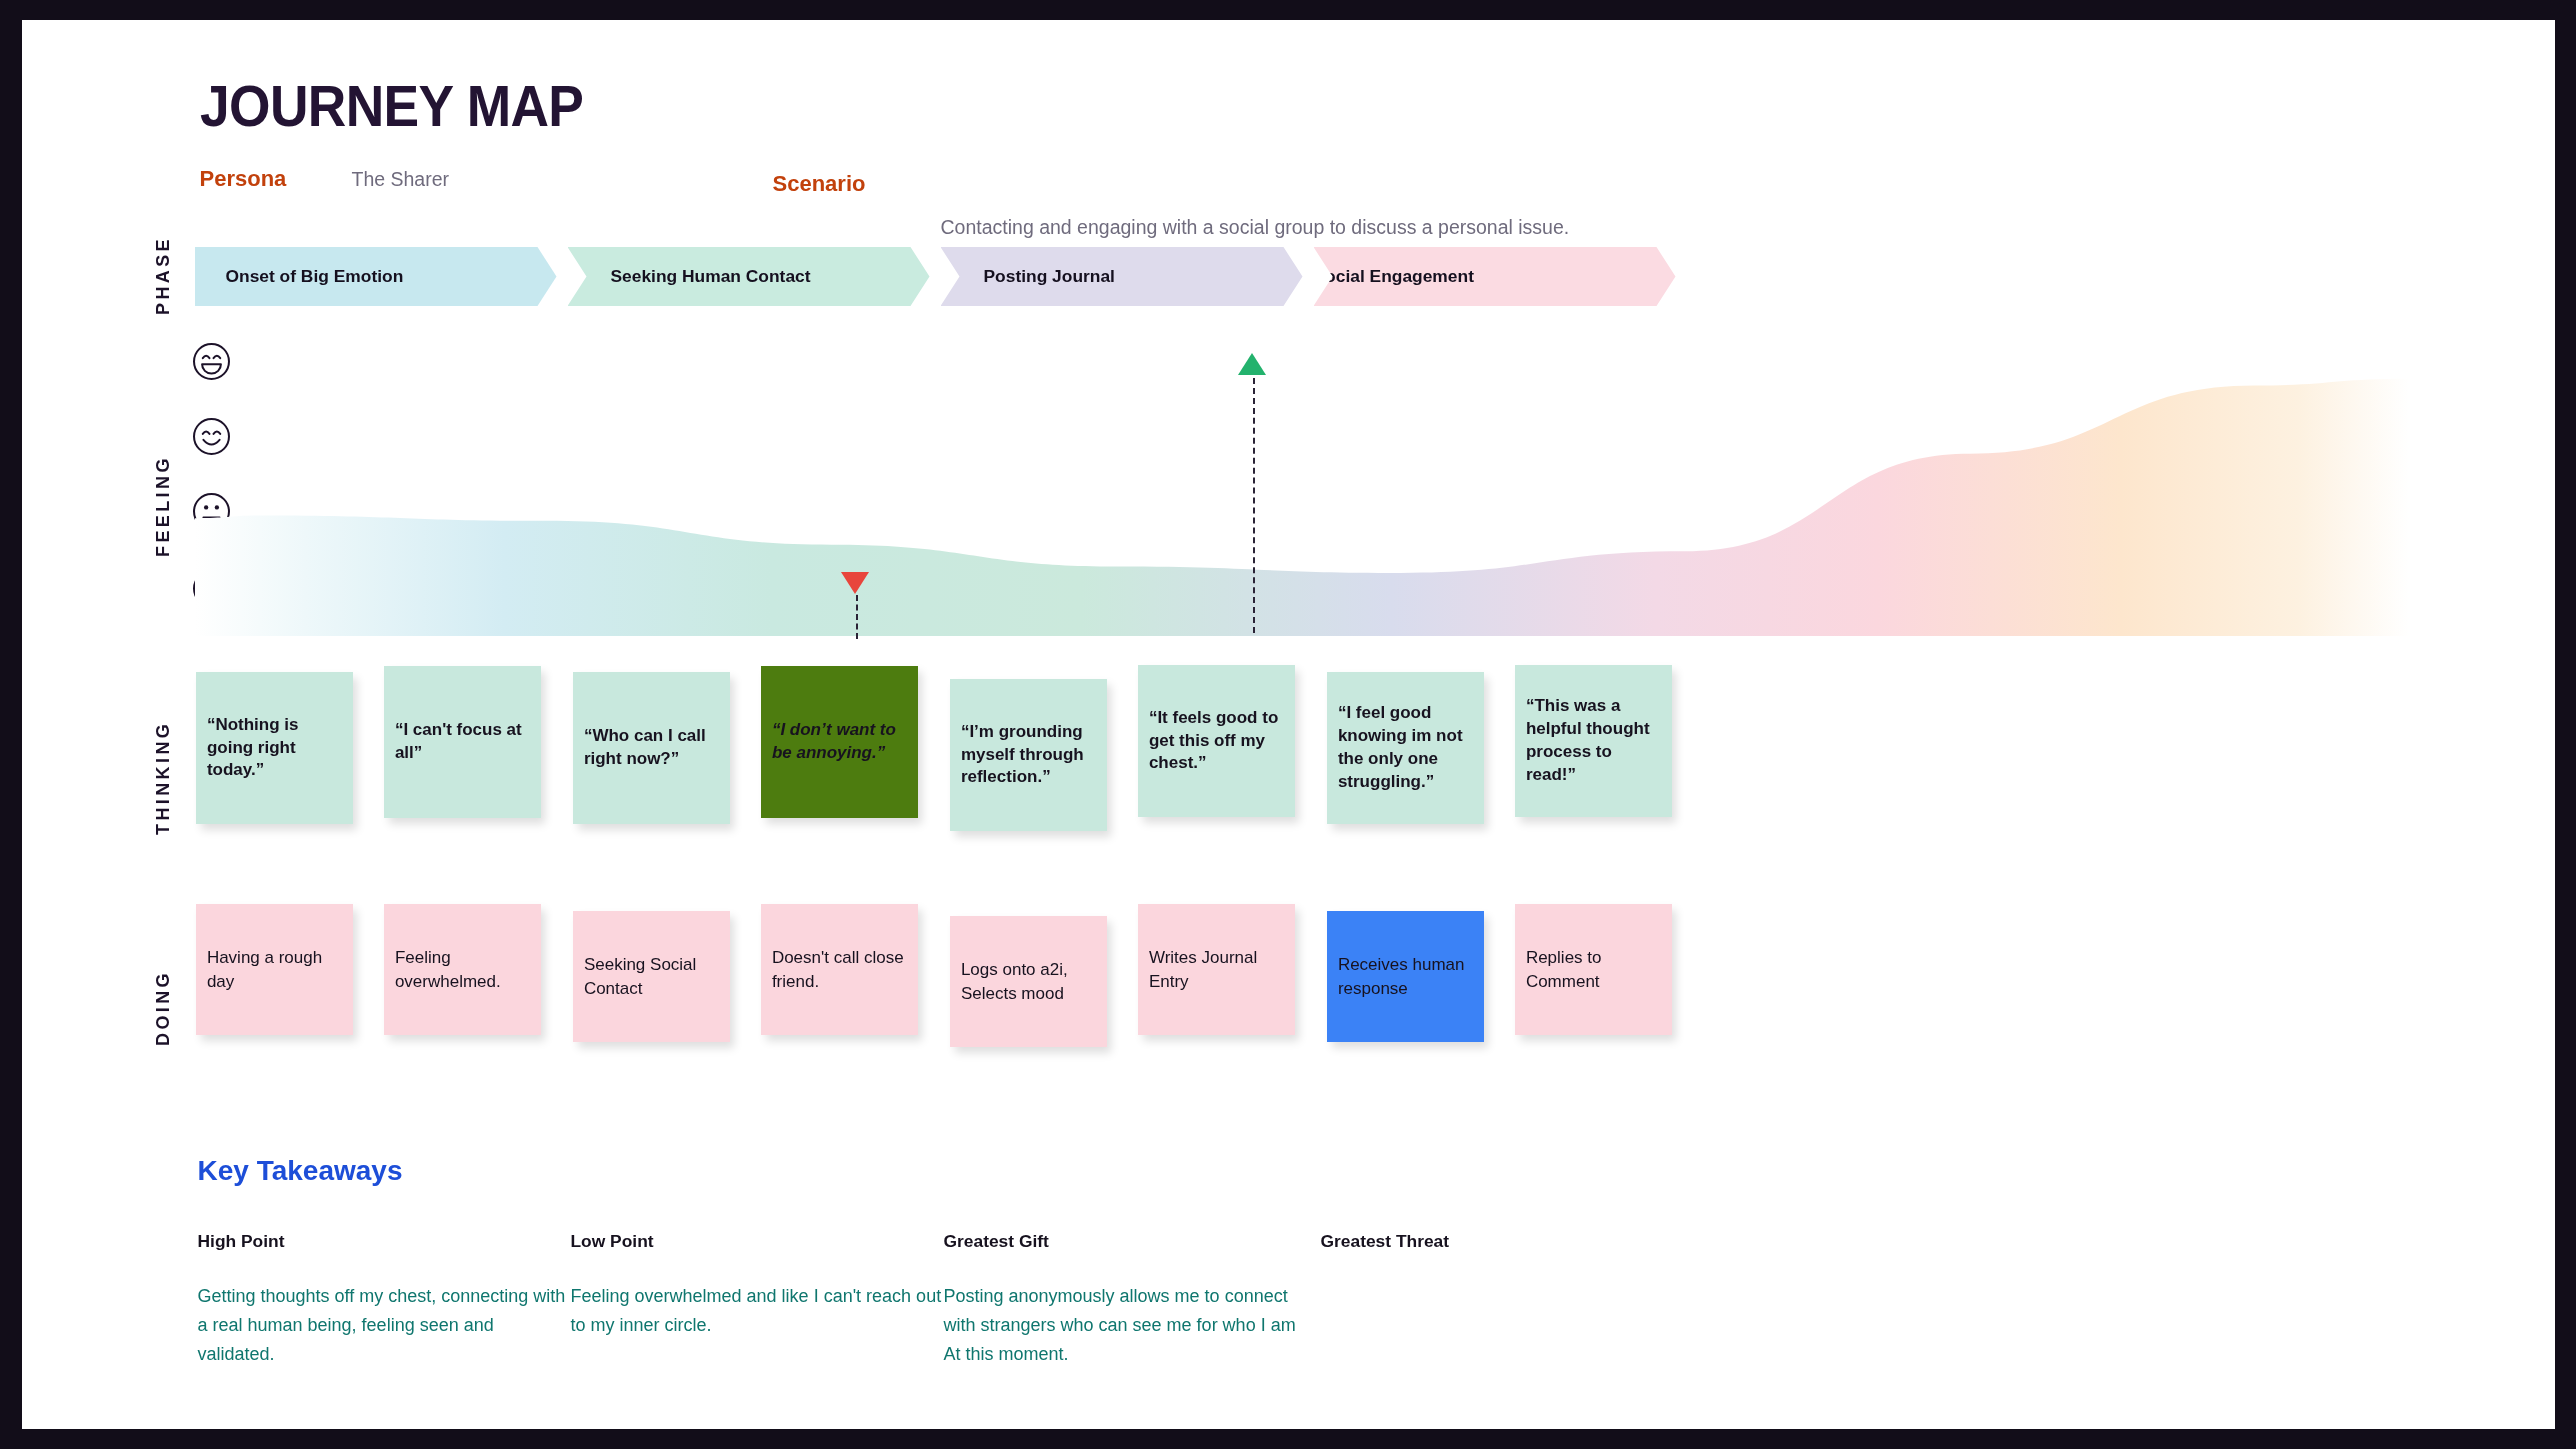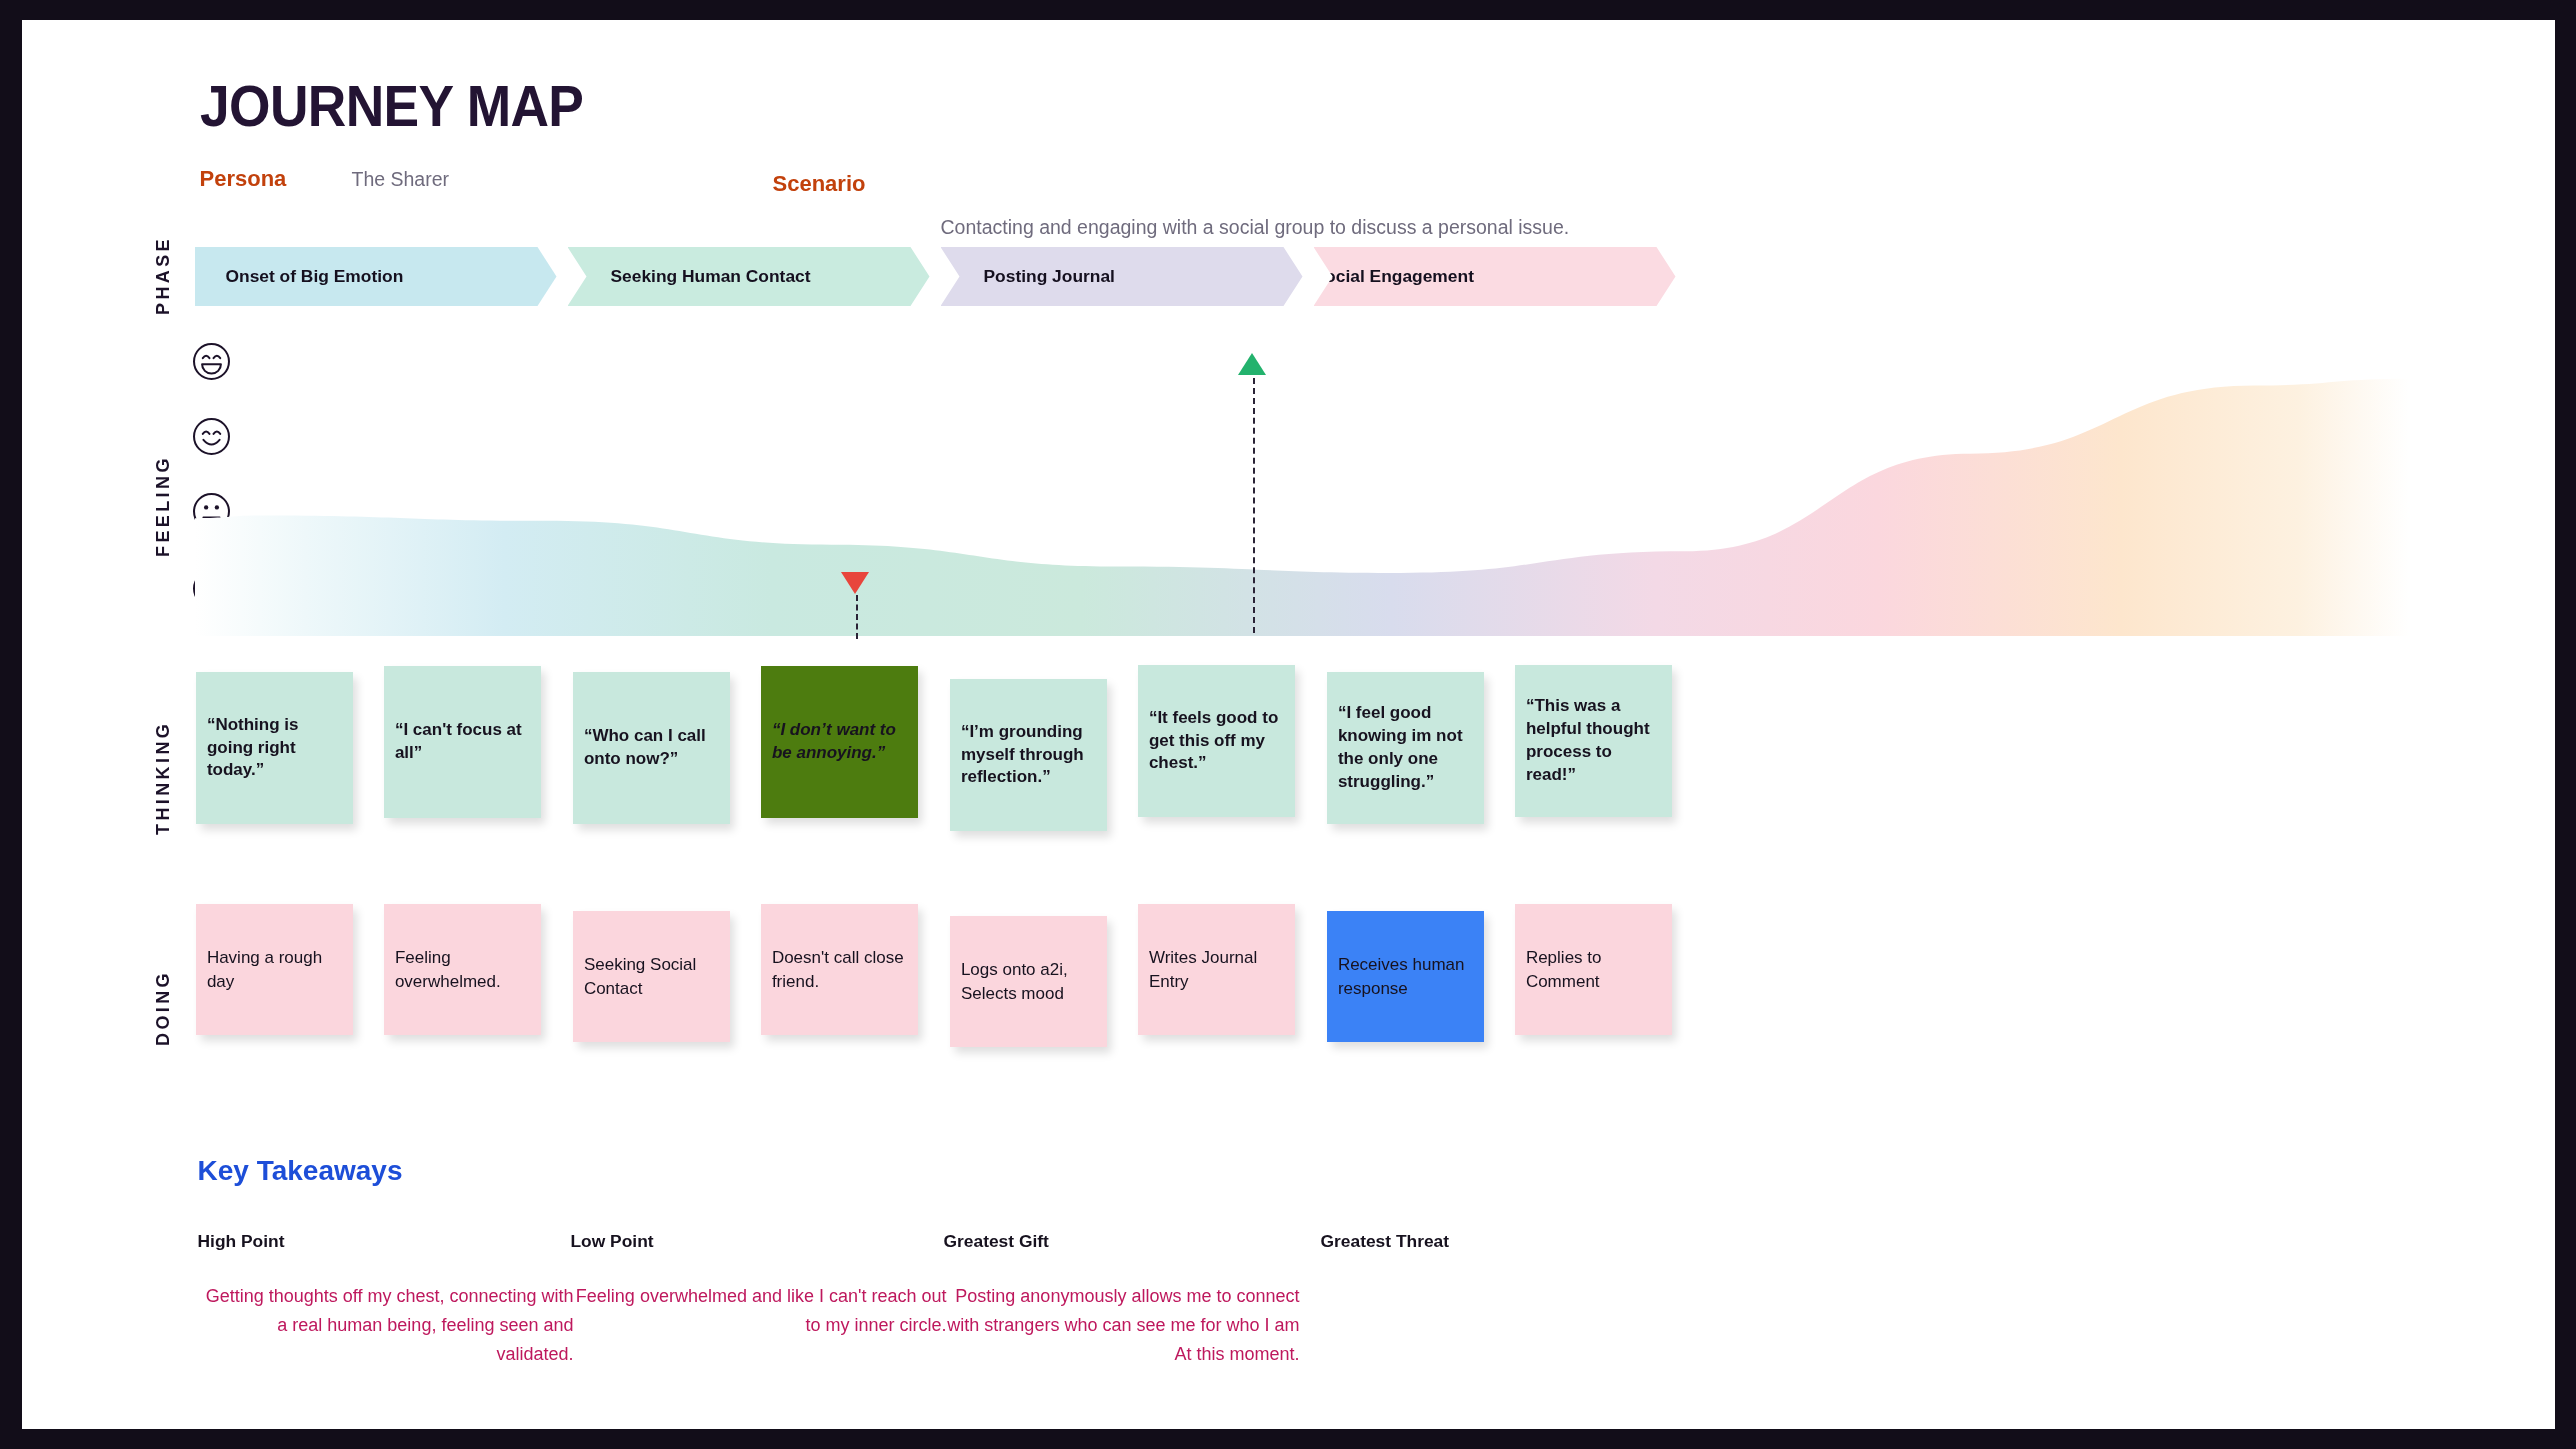"“Who can I call onto" span.note-text { text: onto -> right }
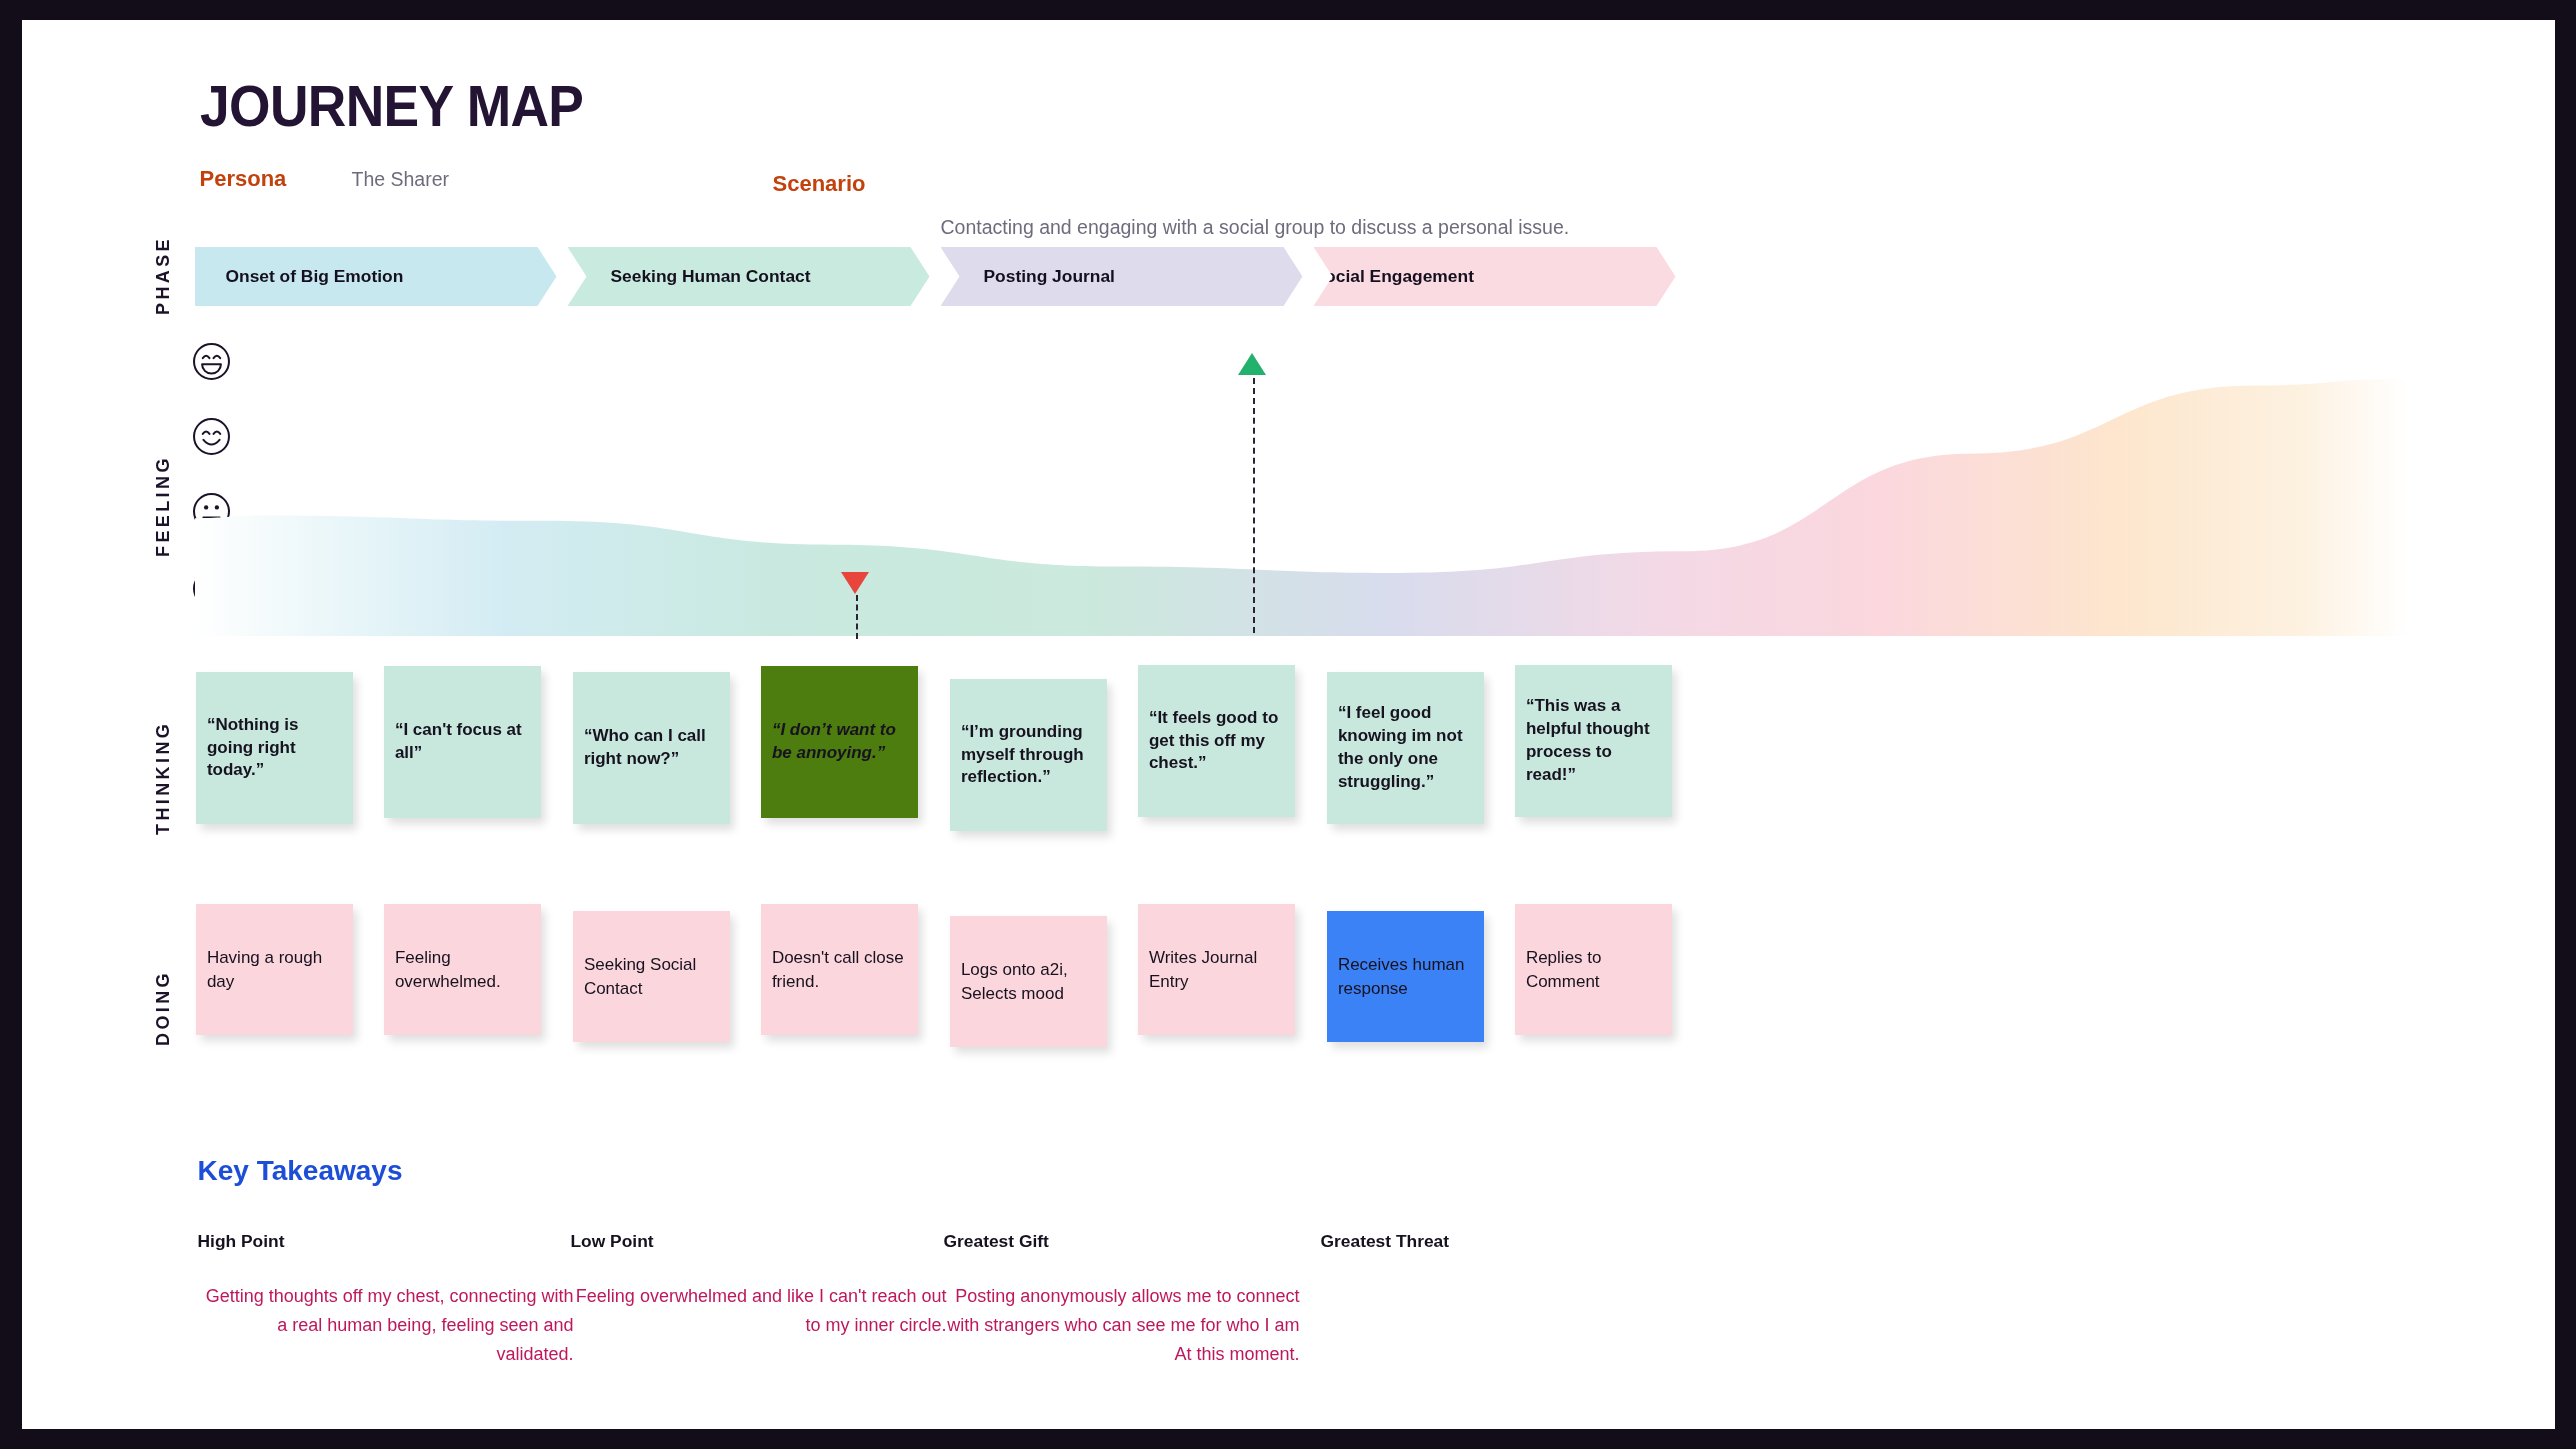"Getting thoughts off my chest," .tk-body { color: #be185d -> #0f766e; text-align: right -> none }
